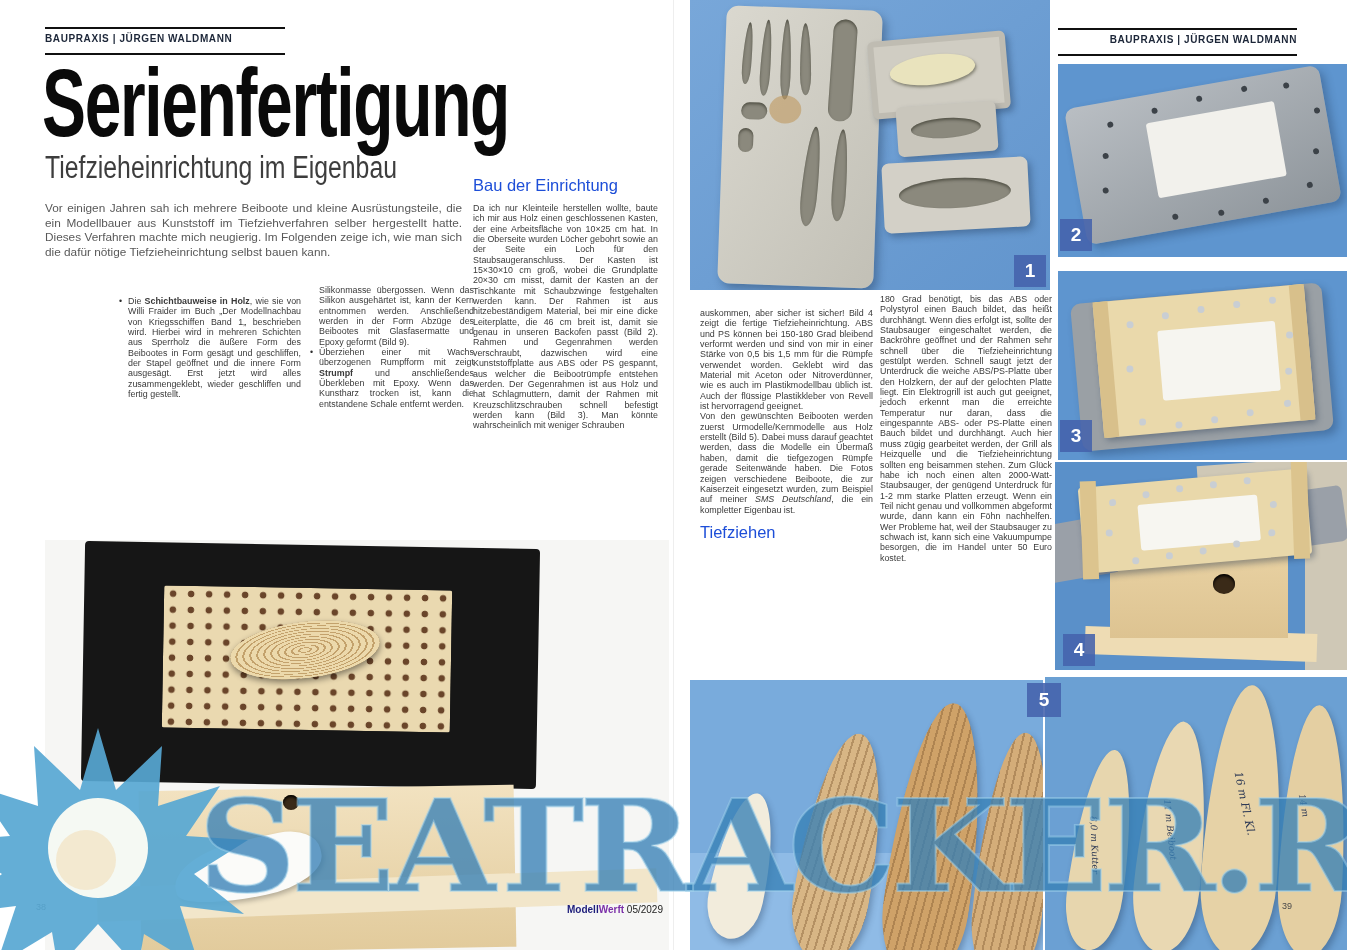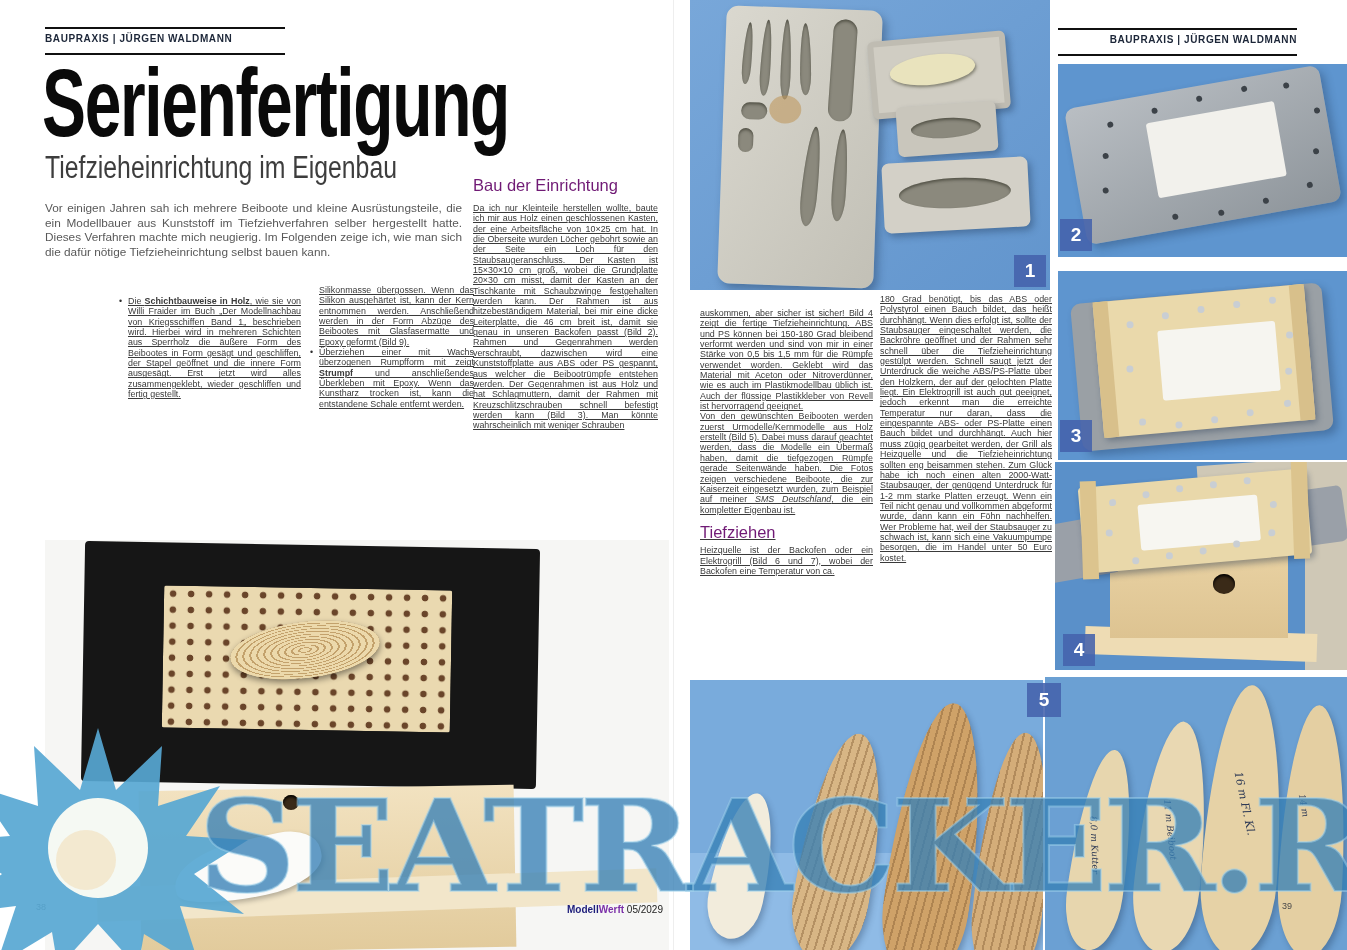"Bau der Einrichtung" .colhead { color: #701a75 -> #1d4ed8 }
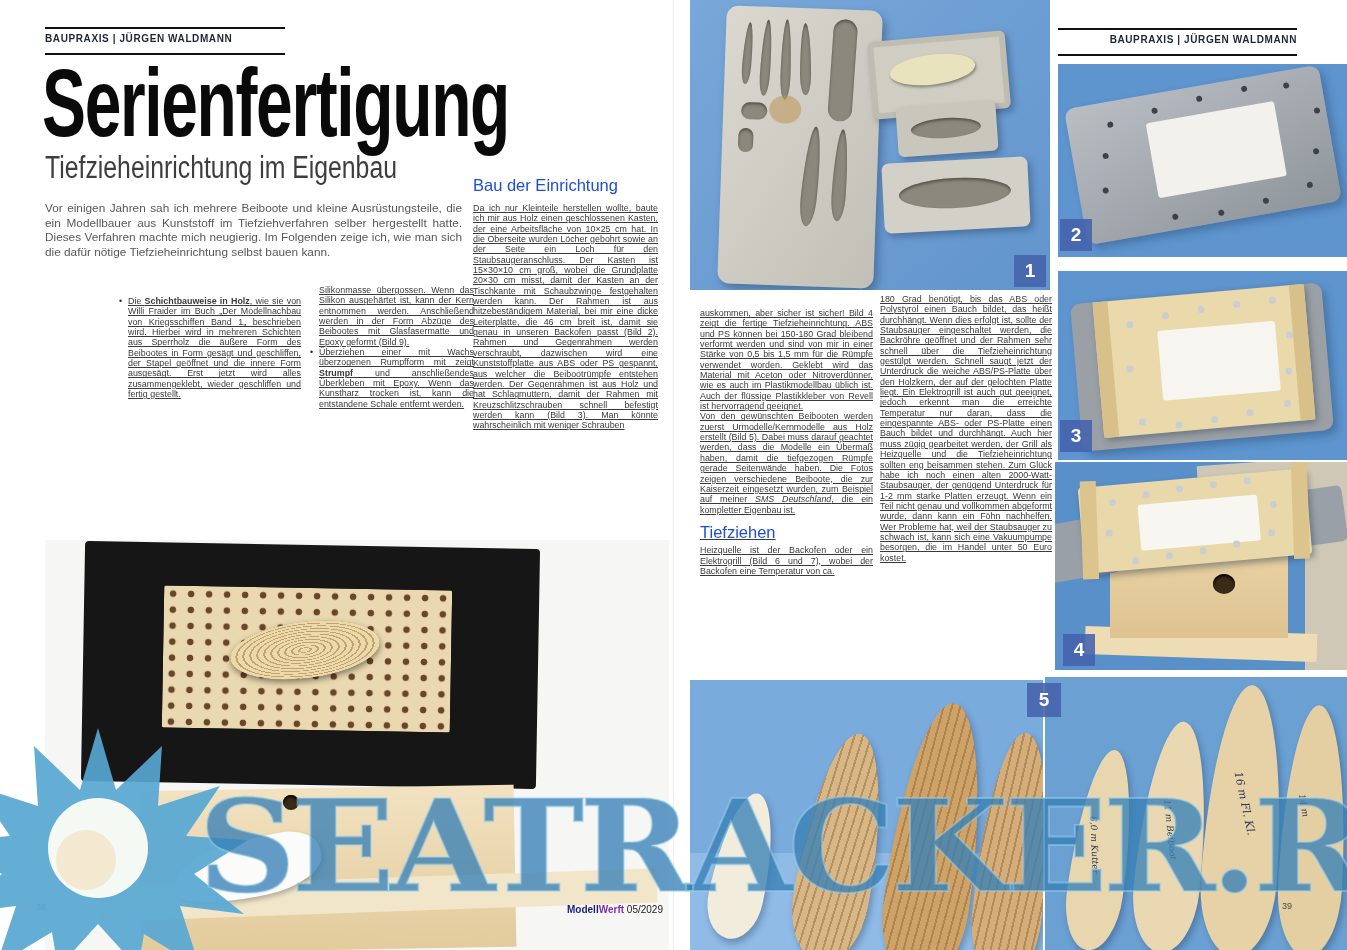"Da ich nur Kleinteile herstellen" .body { text-decoration: underline -> none }
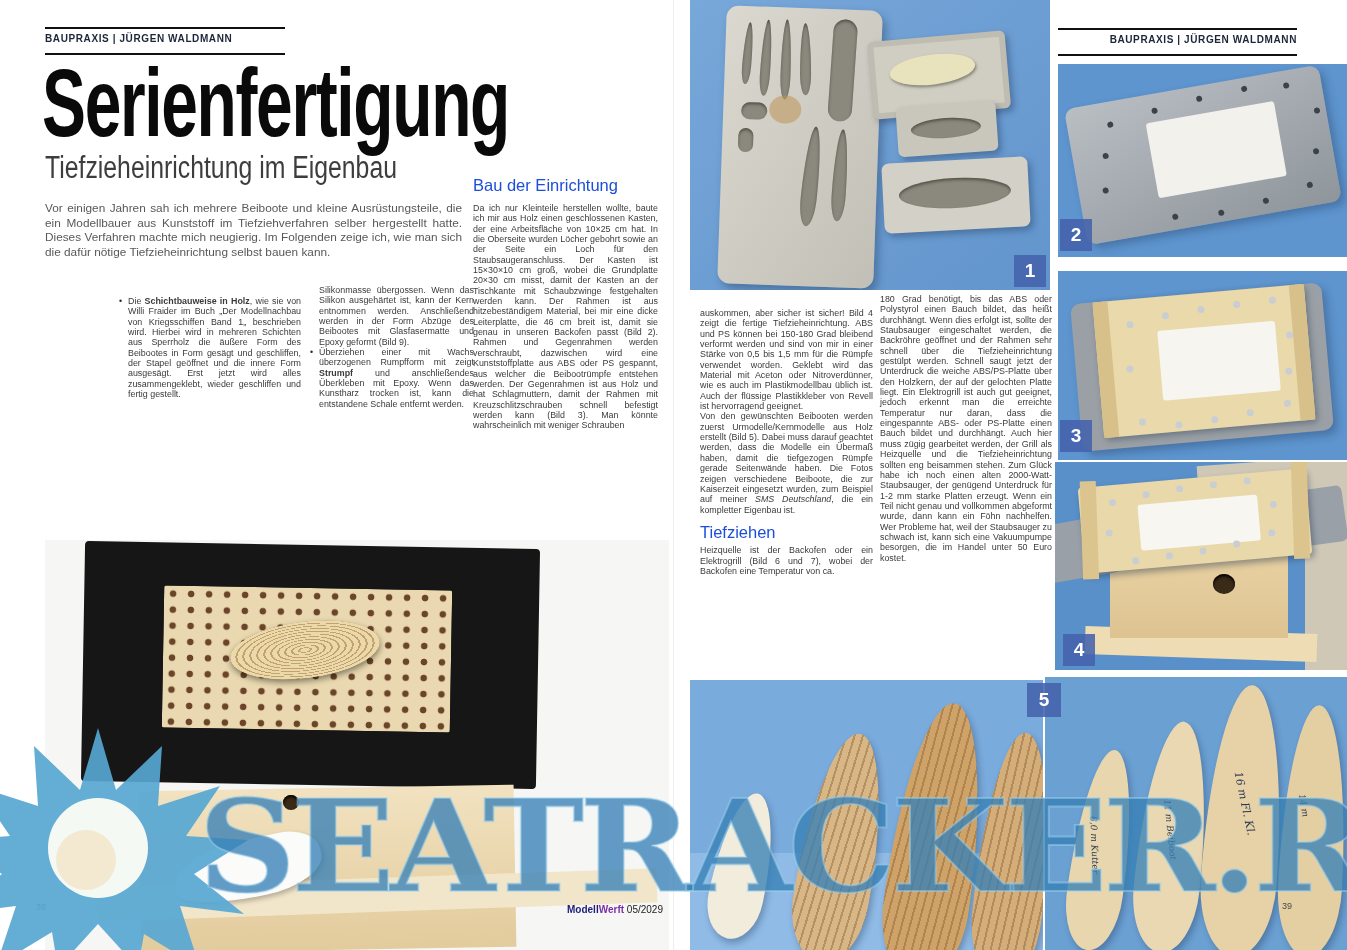"Heizquelle ist der Backofen oder" p { html: <p>Heizquelle ist der Backofen oder ein Elektrogrill (Bild 6 und 7), wobei der Backofen eine Temperatur von ca.</p> -> none }
